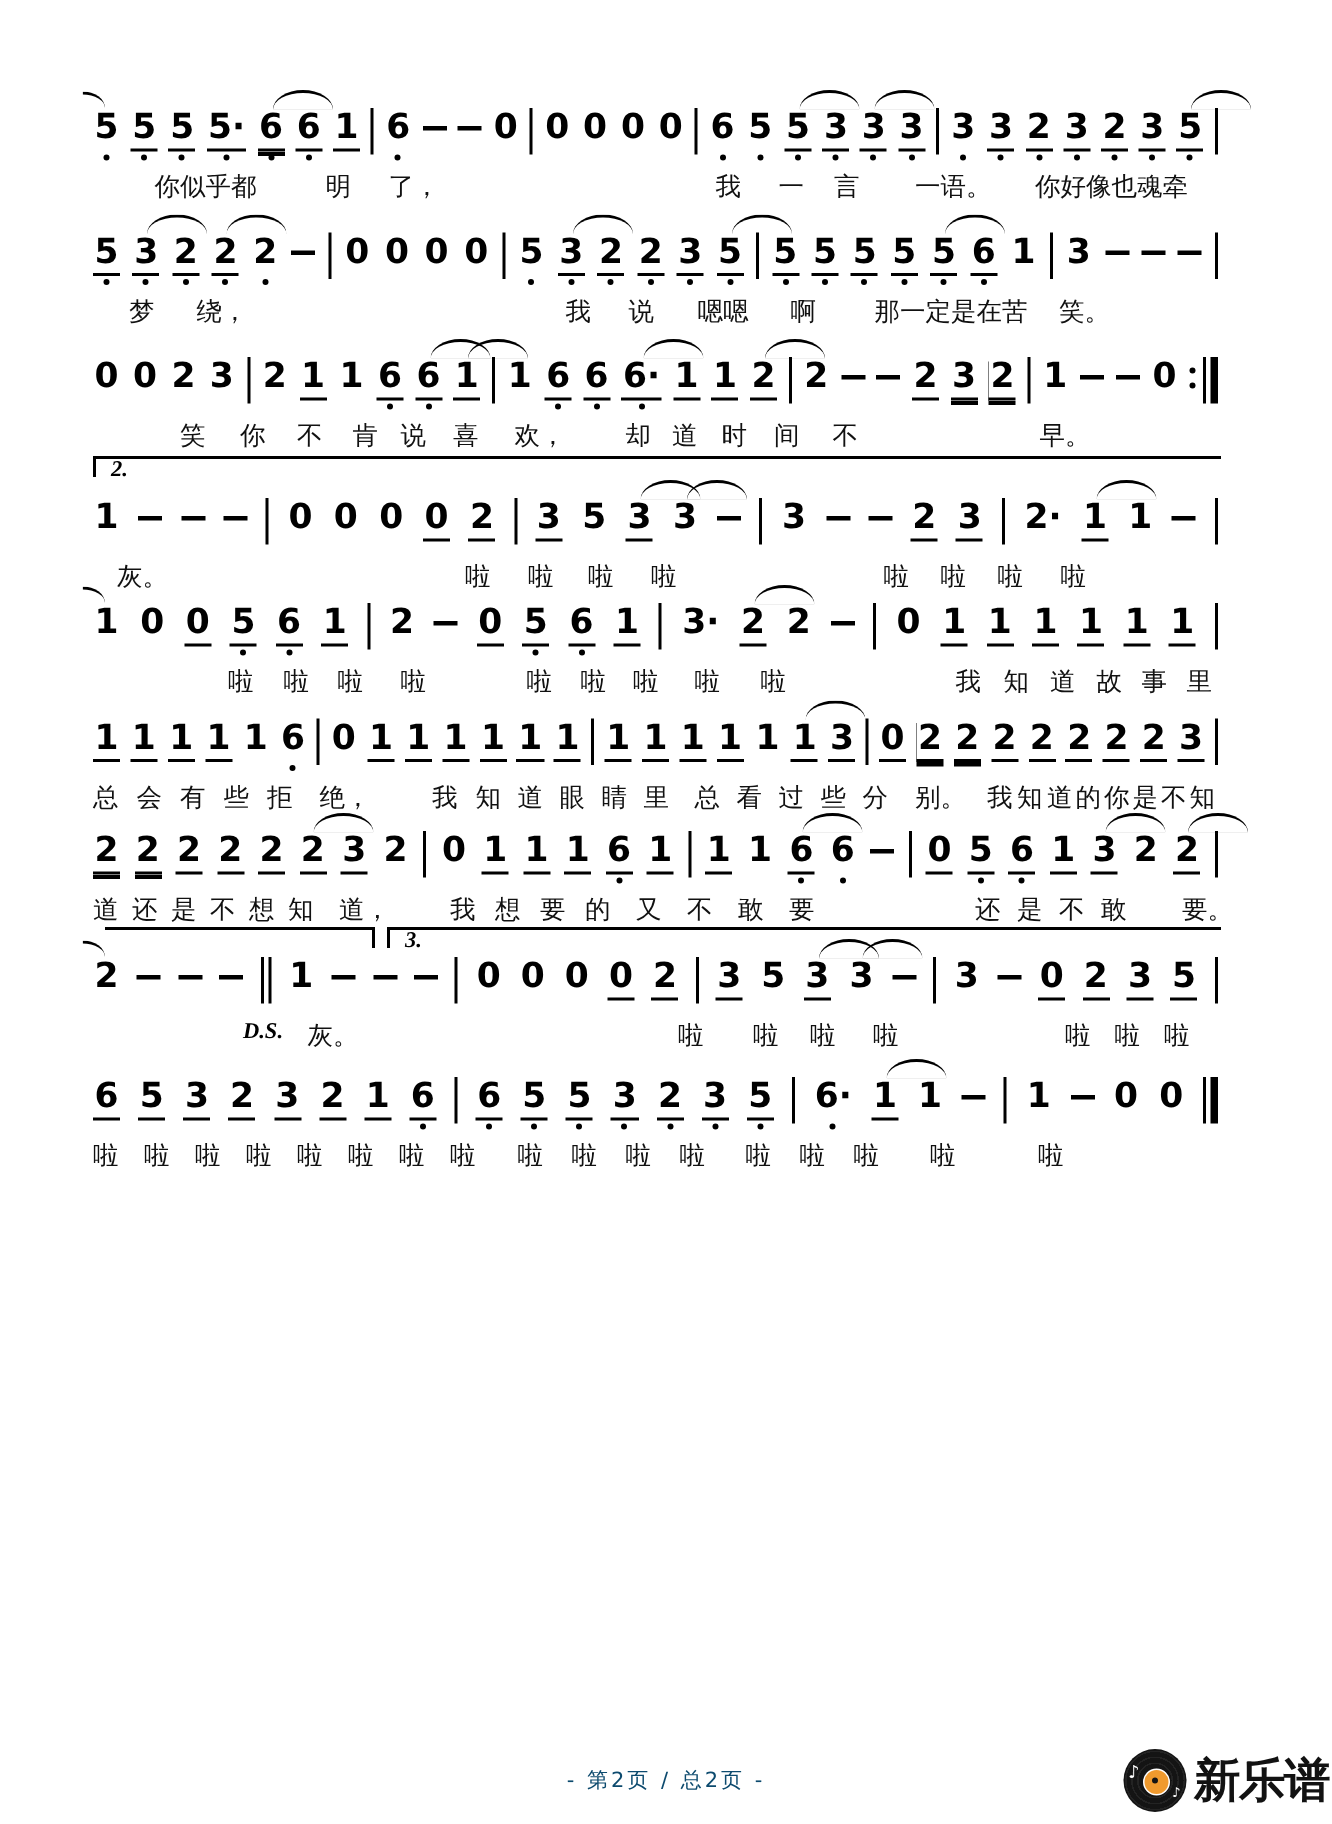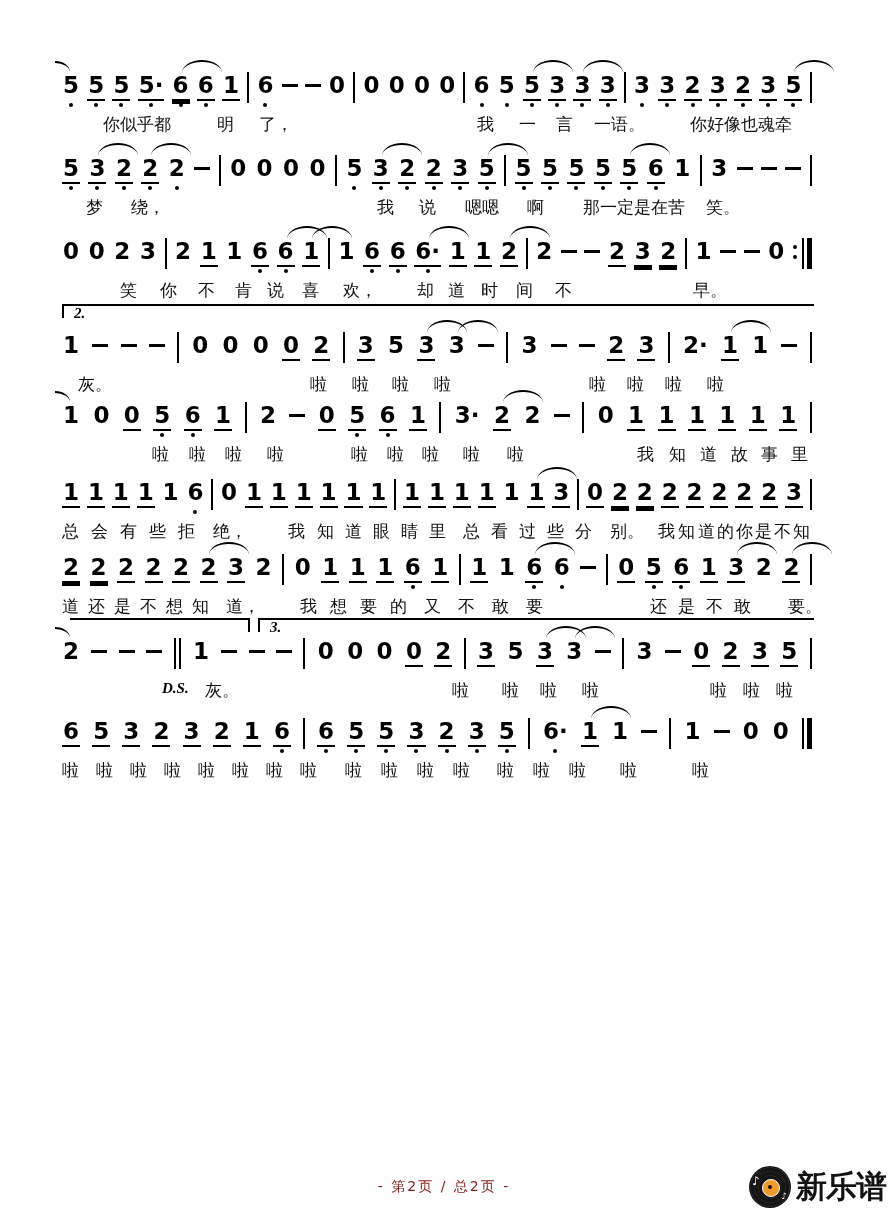"一语。" span.syll { left: 532px -> 548px }
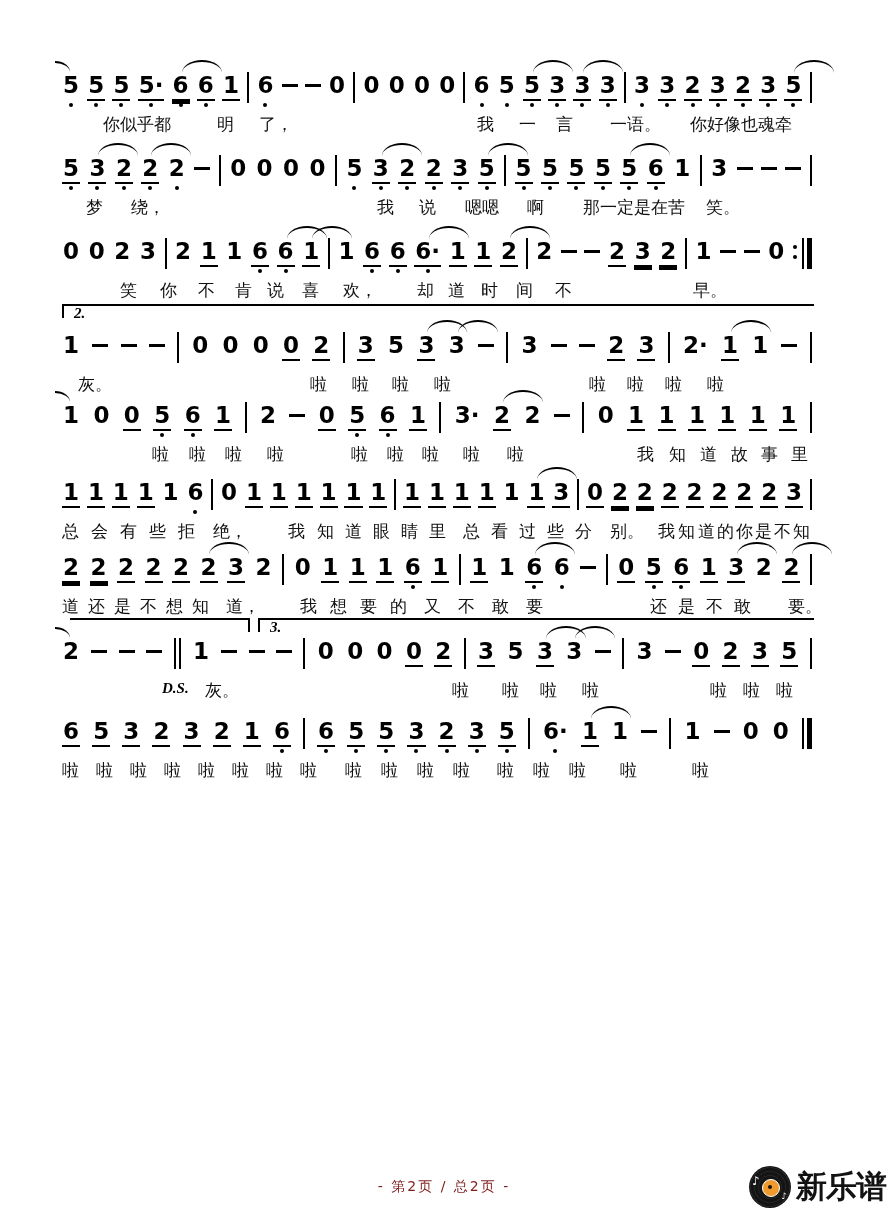"- 第2页 / 总2页 -" .footer-page { color: #7f1d1d -> #0c4a6e }
